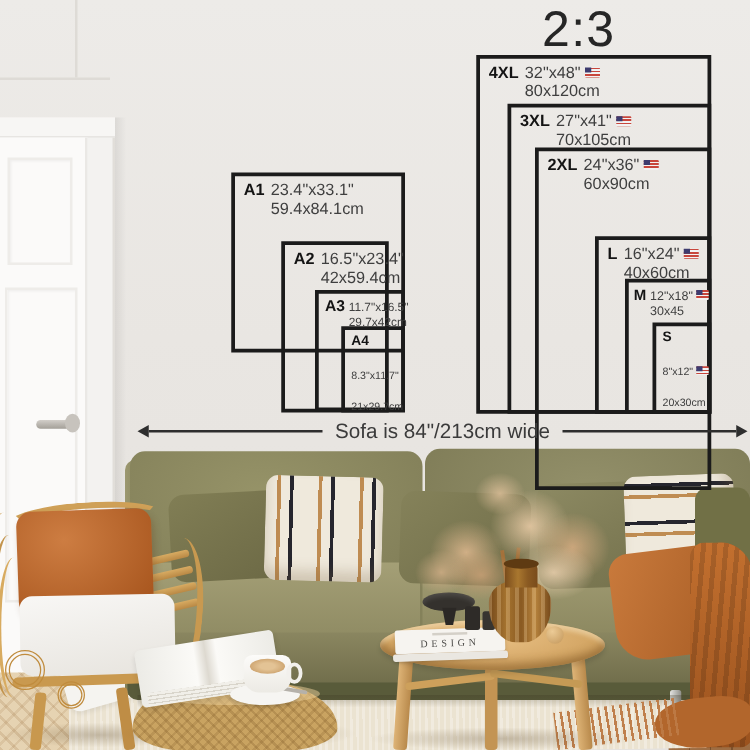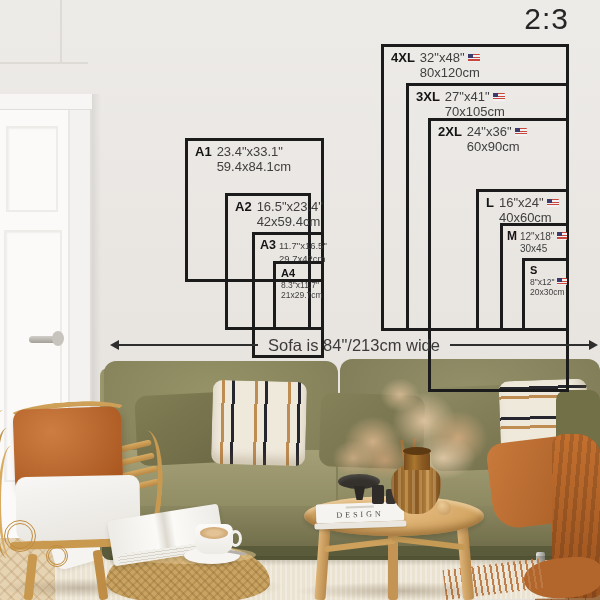"2:3" .ttl-b { font-size: 30px -> 40px; left: 381px -> 369px; text-align: right -> none }
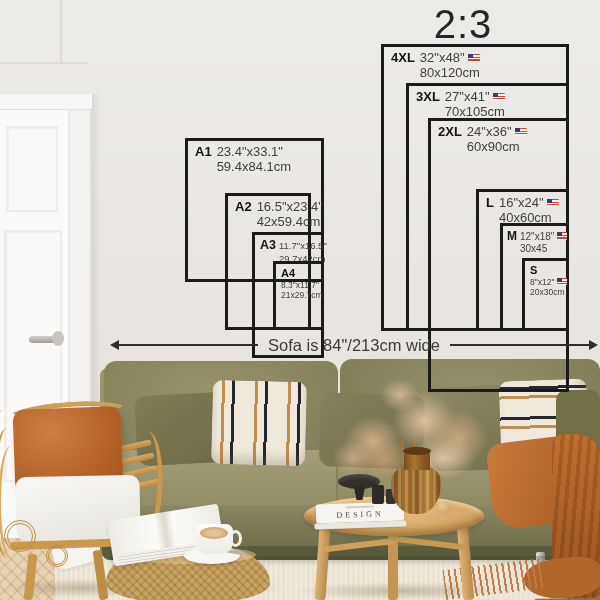"A3" .b-a3 { height: 126px -> 97px }
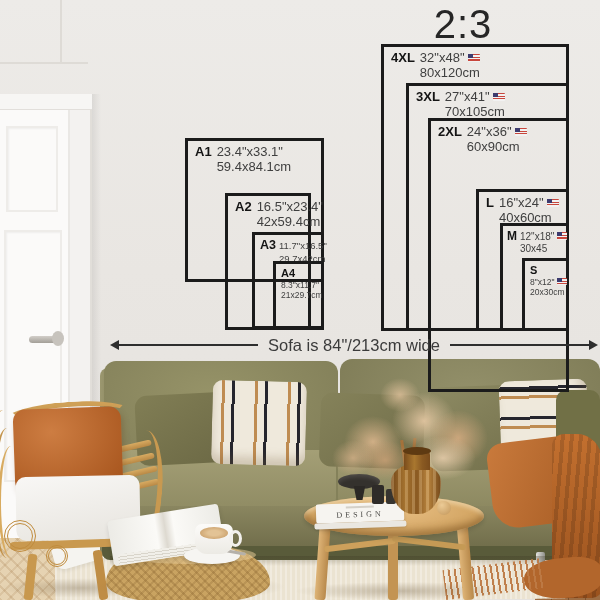"A4" .stacked .size-label { row-gap: 0 -> 15px }
